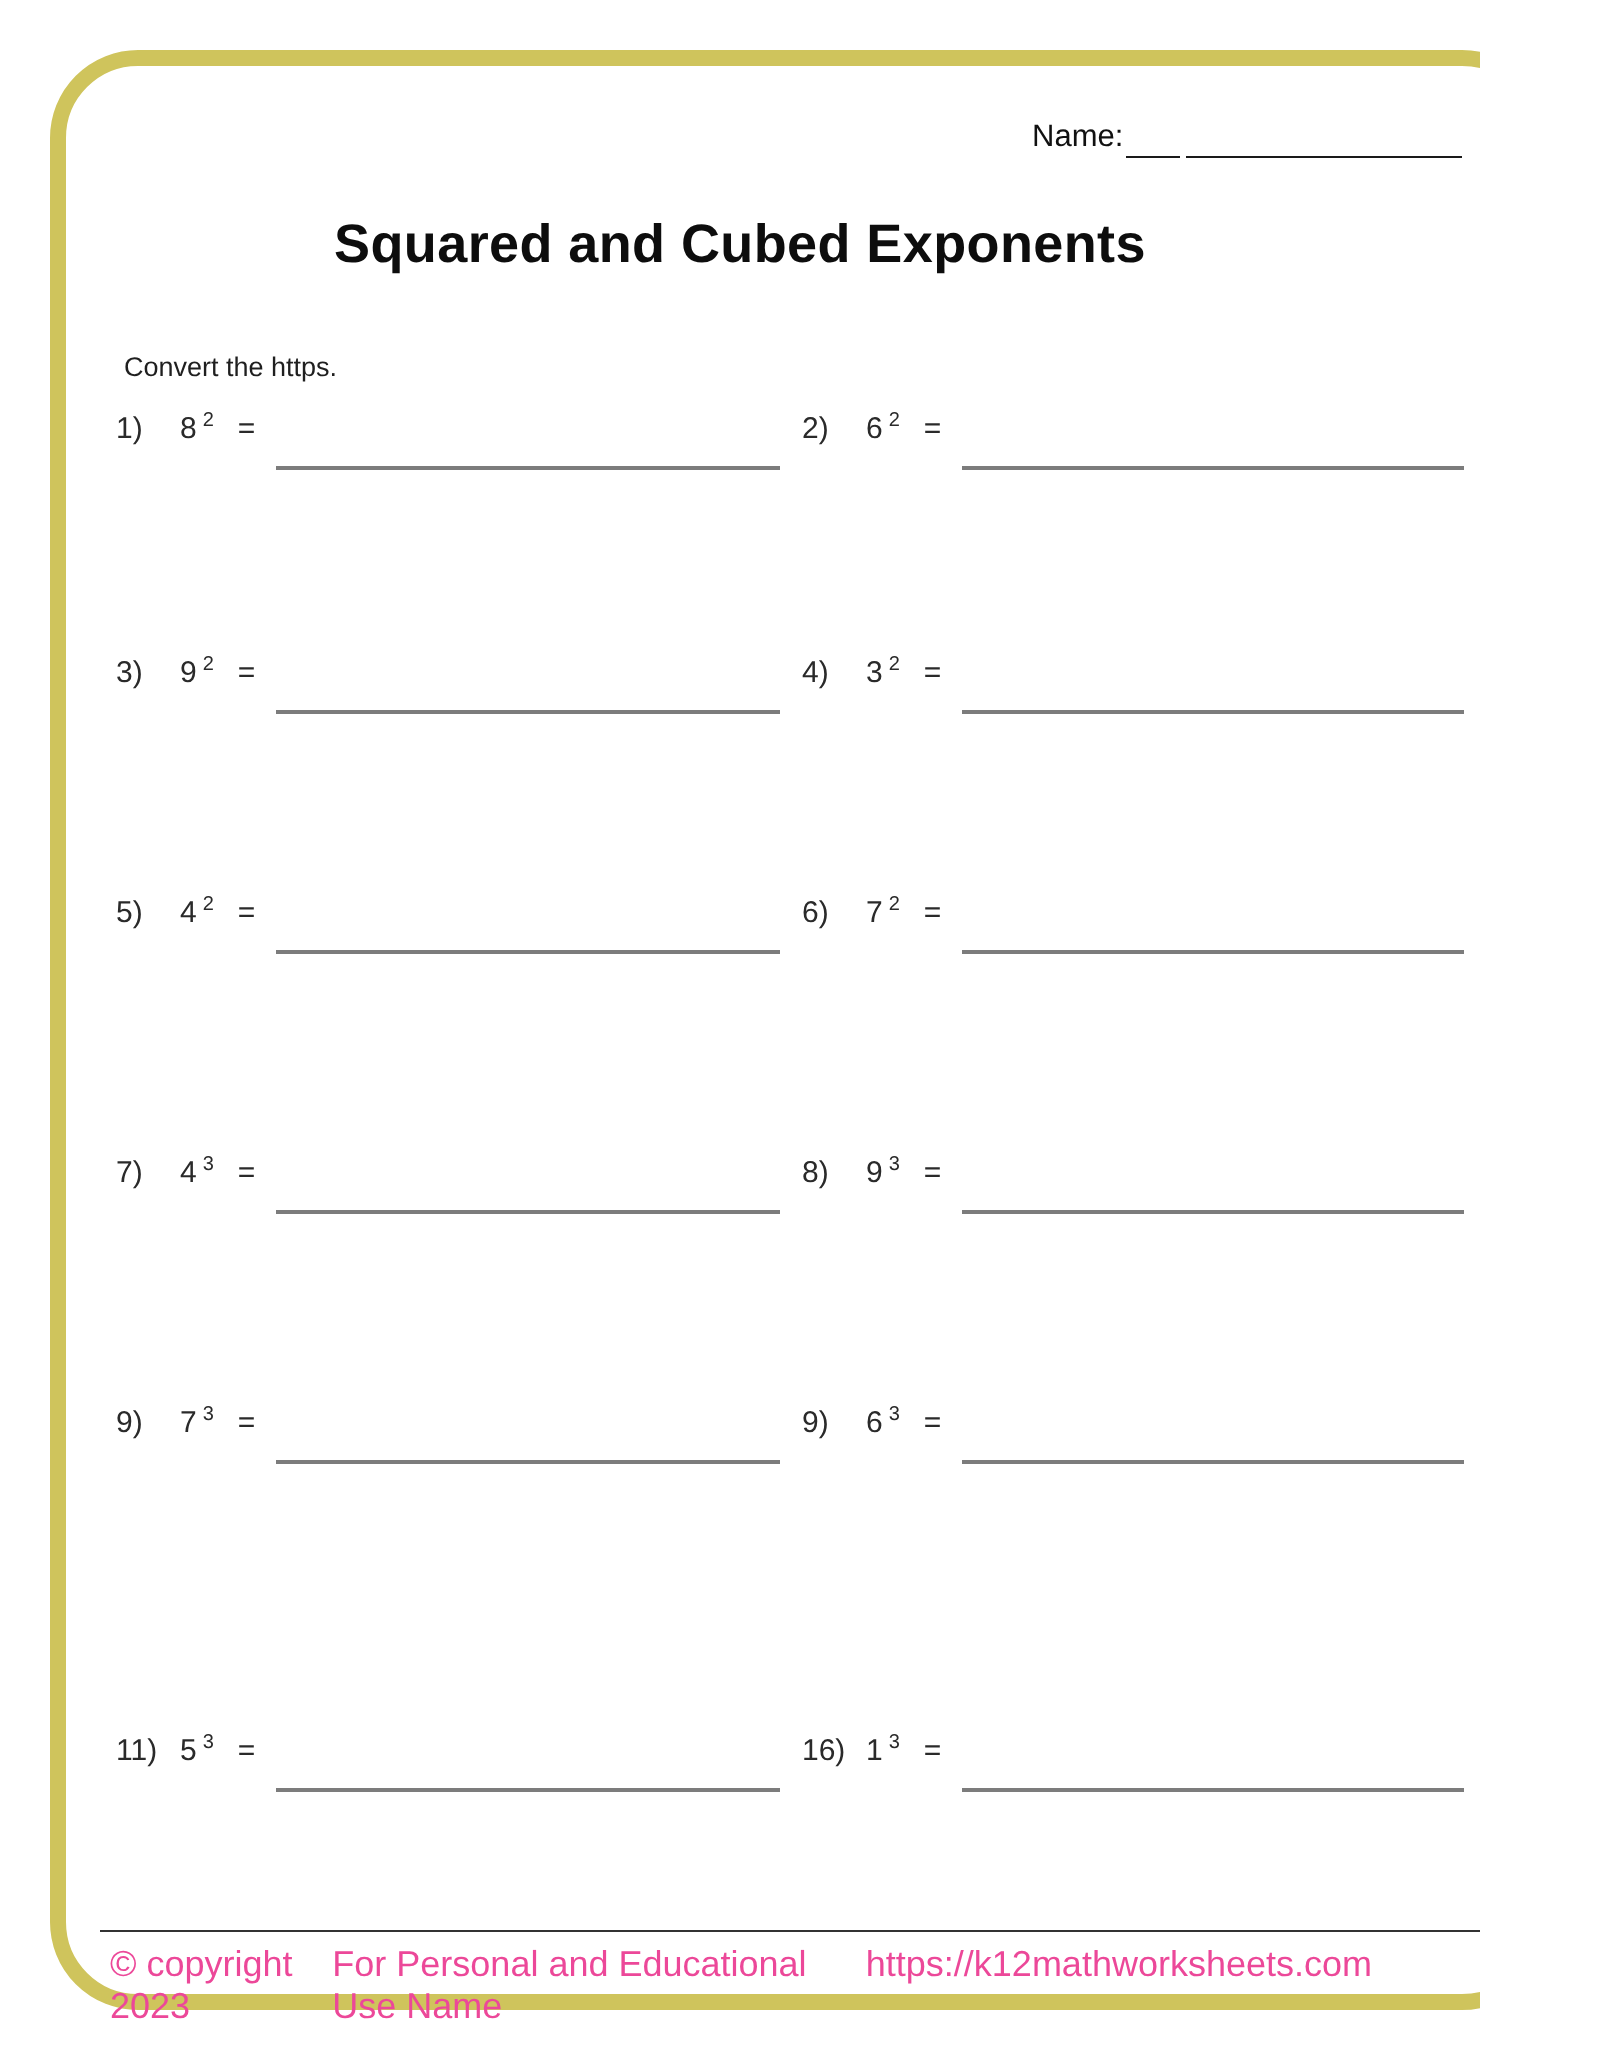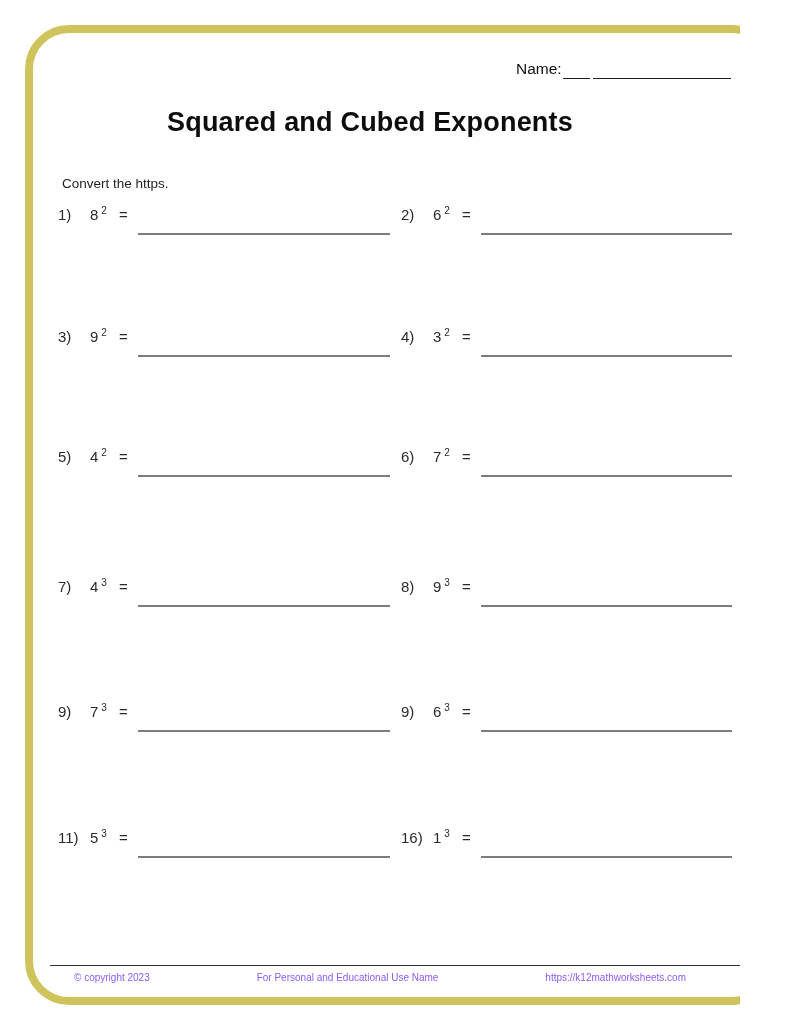"11)" .r6 { top: 828px -> 866px }
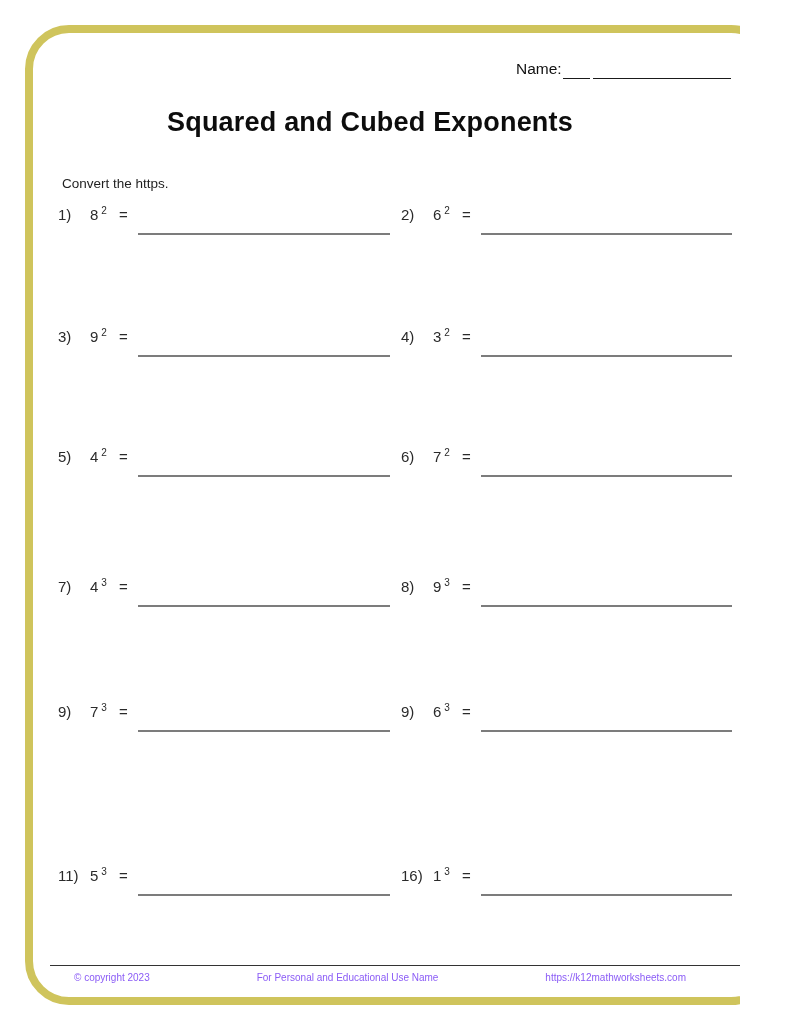"© copyright 2023" .footer { color: #8b5cf6 -> #ec4899; font-size: 10px -> 18px; margin-left: 19px -> none }
